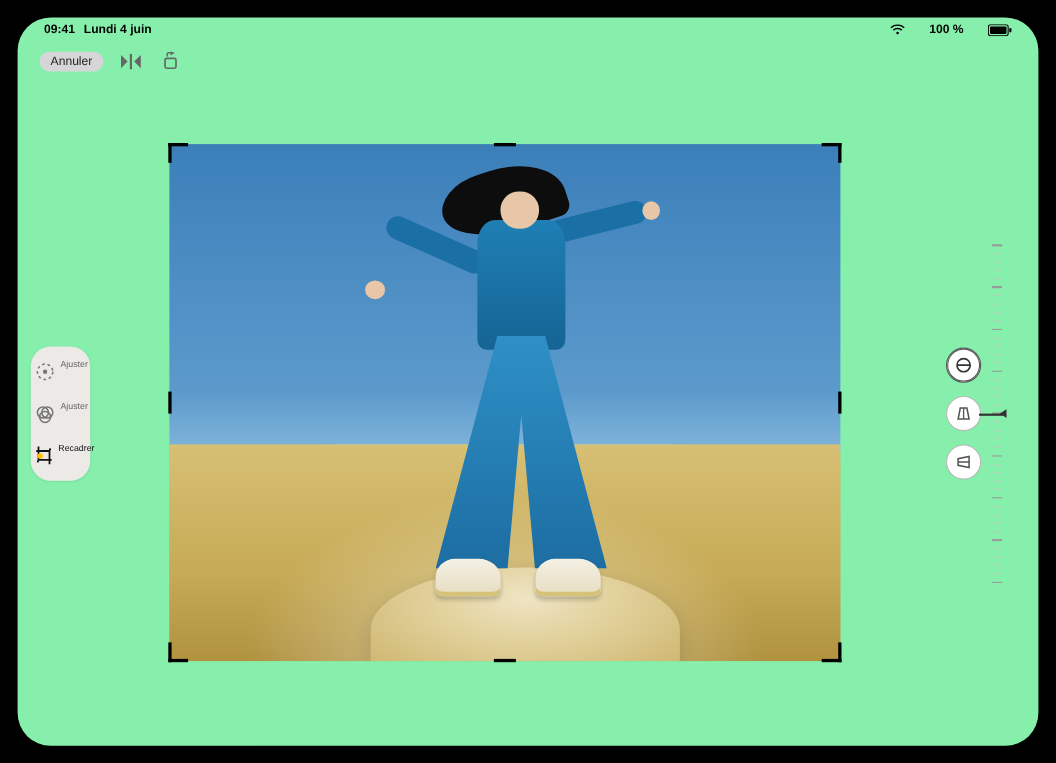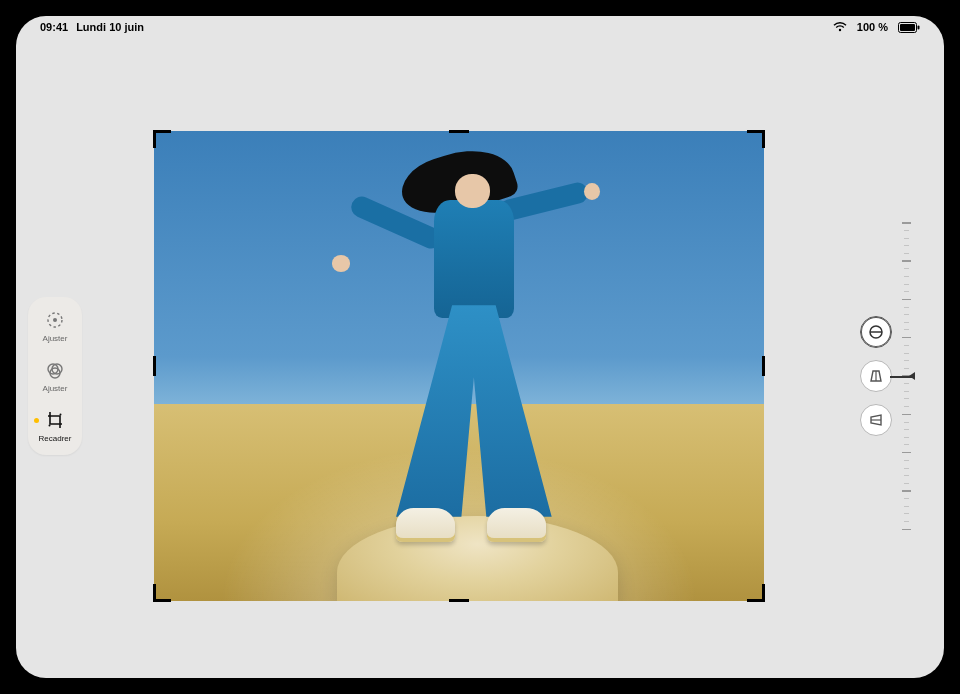"09:41" .screen { background: #e5e5e5 -> #86efac }
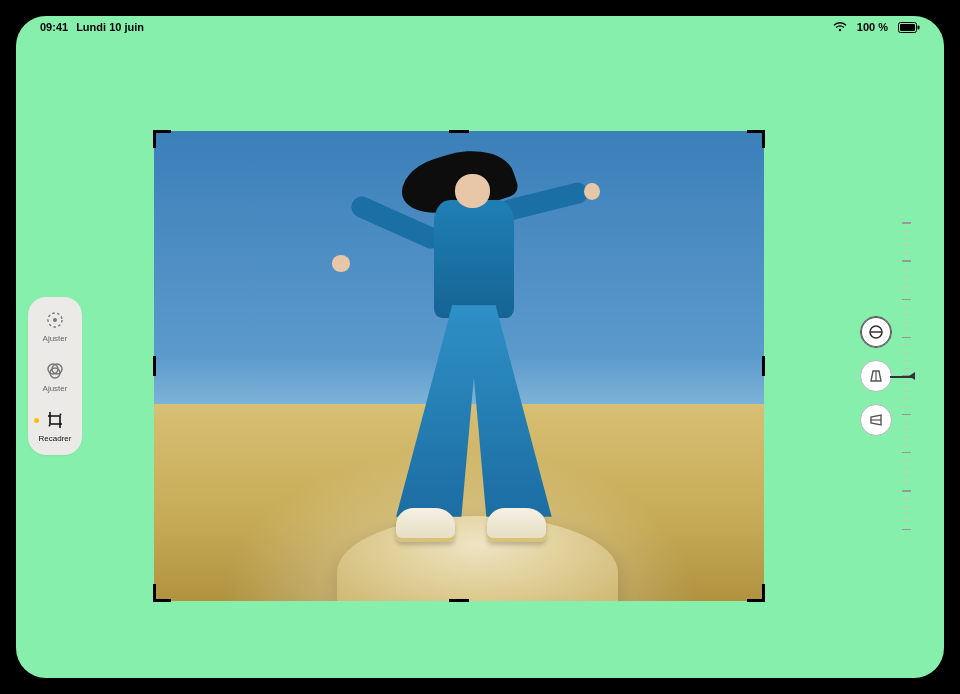"Lundi 10 juin" span { text: 10 -> 4 }
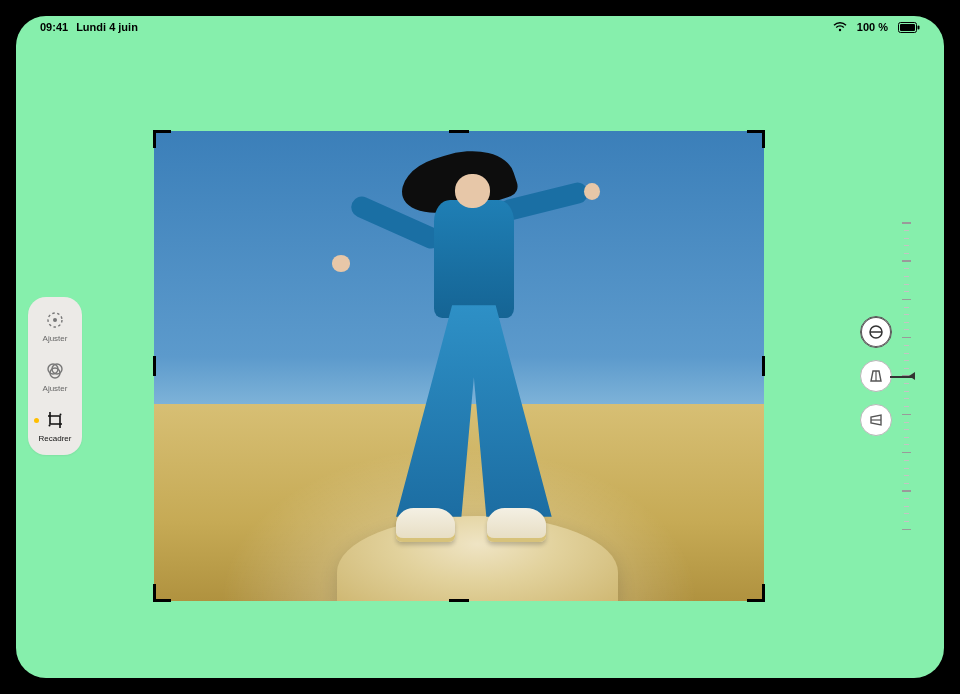"100 %" .status-right { gap: 10px -> 22px }
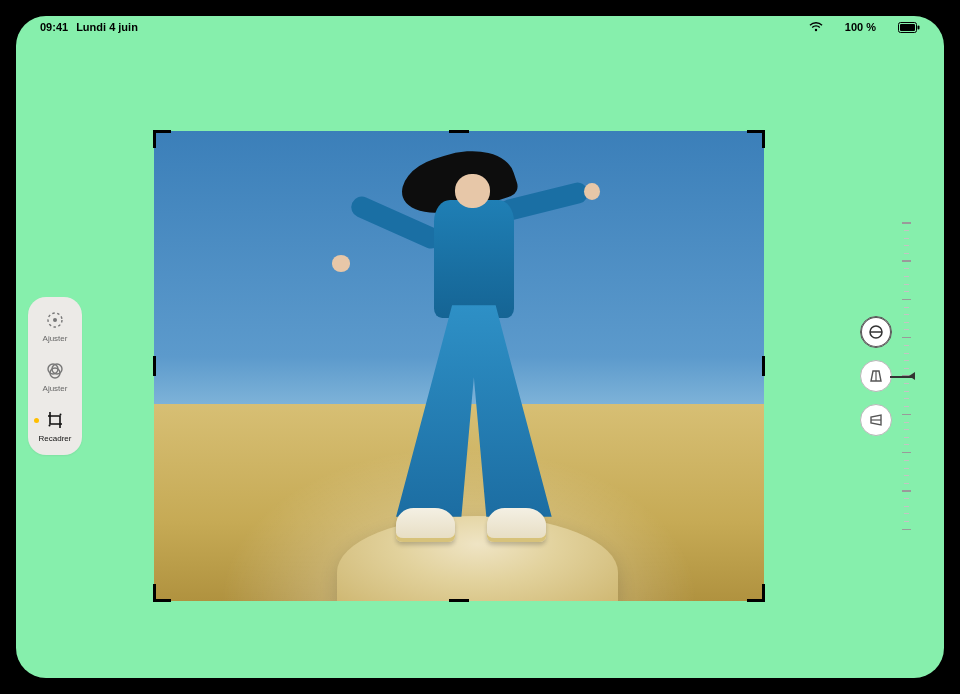"Annuler" div.toolbar-left { html: none -> <div> <button>Annuler</button> <span> <svg> <path></path> </svg> </span> <span> <svg> <rect></rect> <path></path> </svg> </span> </div> }
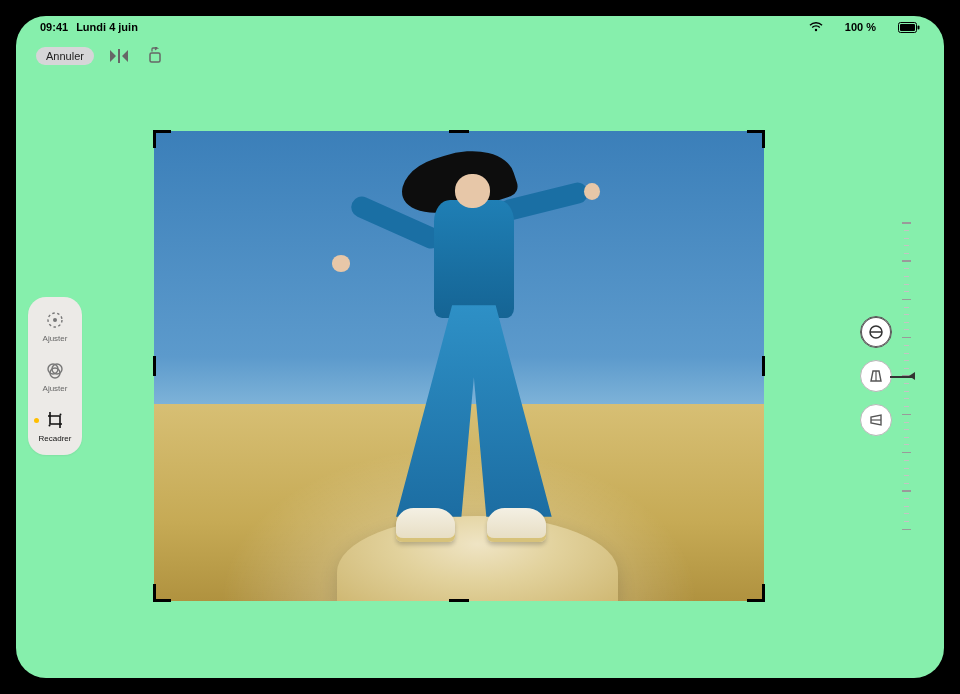"Ajuster" .mode-item { align-items: center -> none; flex-direction: column -> row }
